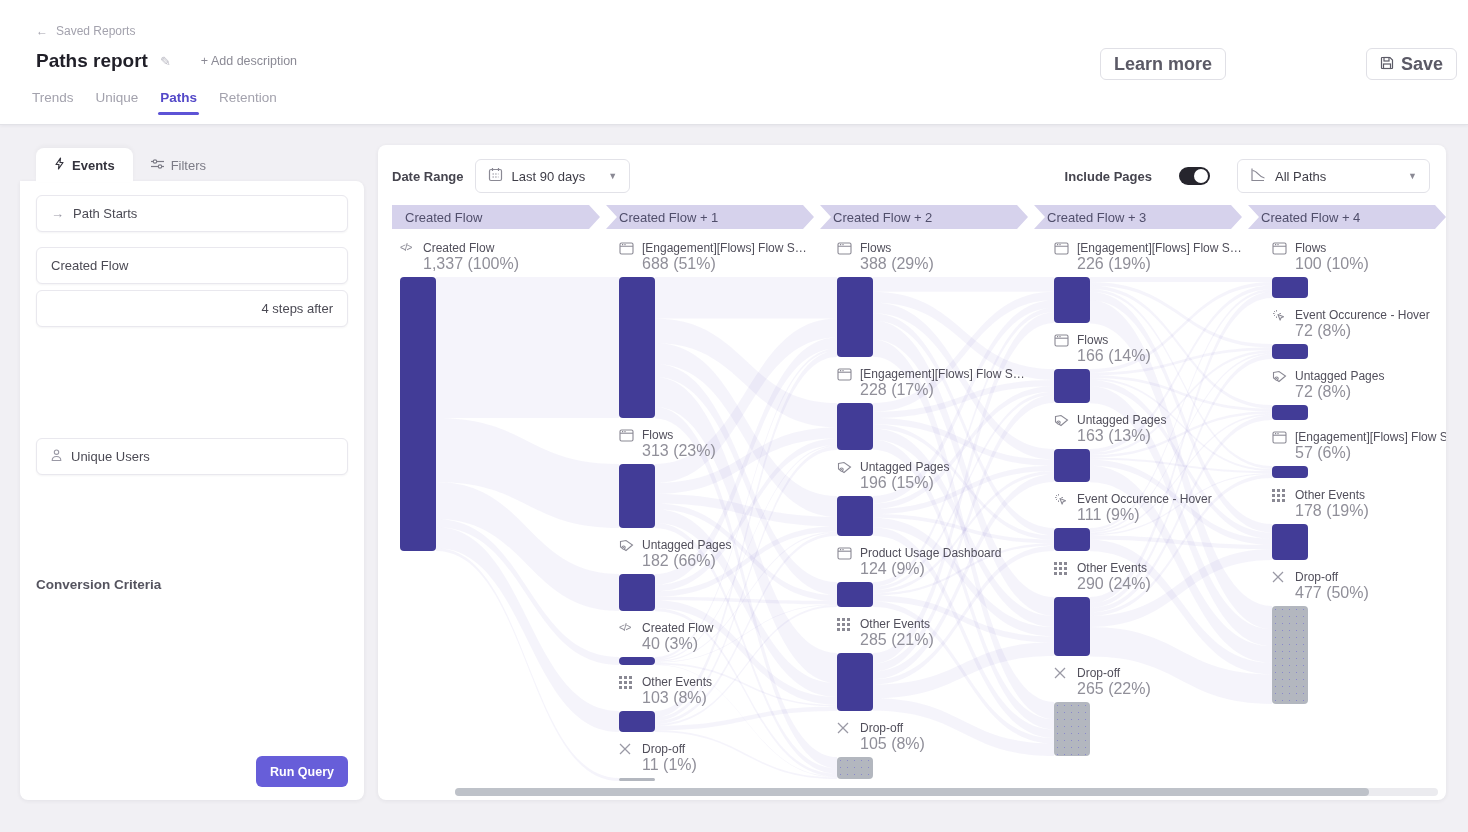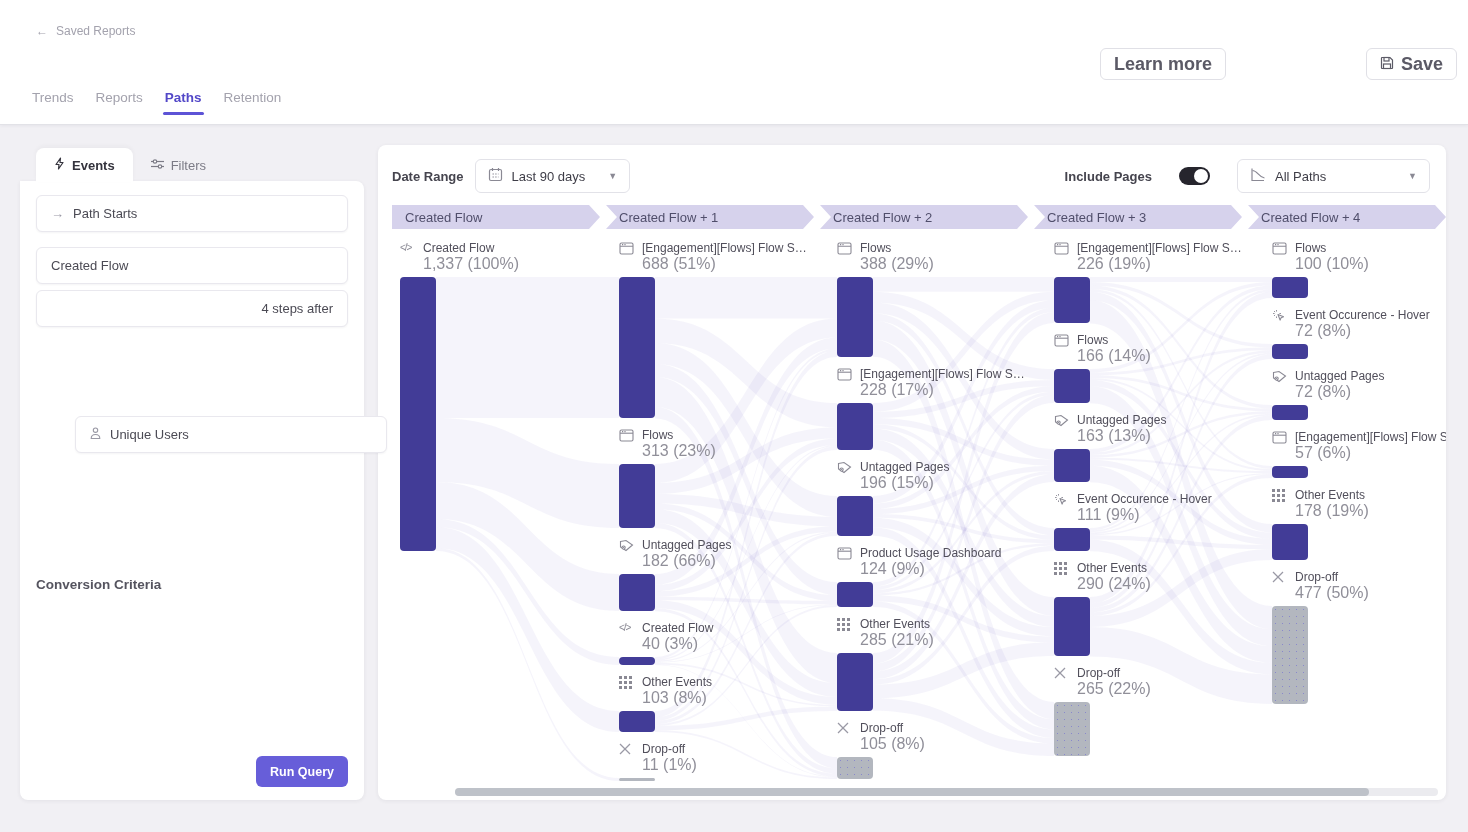"Paths report" div.title-row { html: none -> <div> <span>Paths report</span> <span>✎</span> <span>+ Add description</span> </div> }
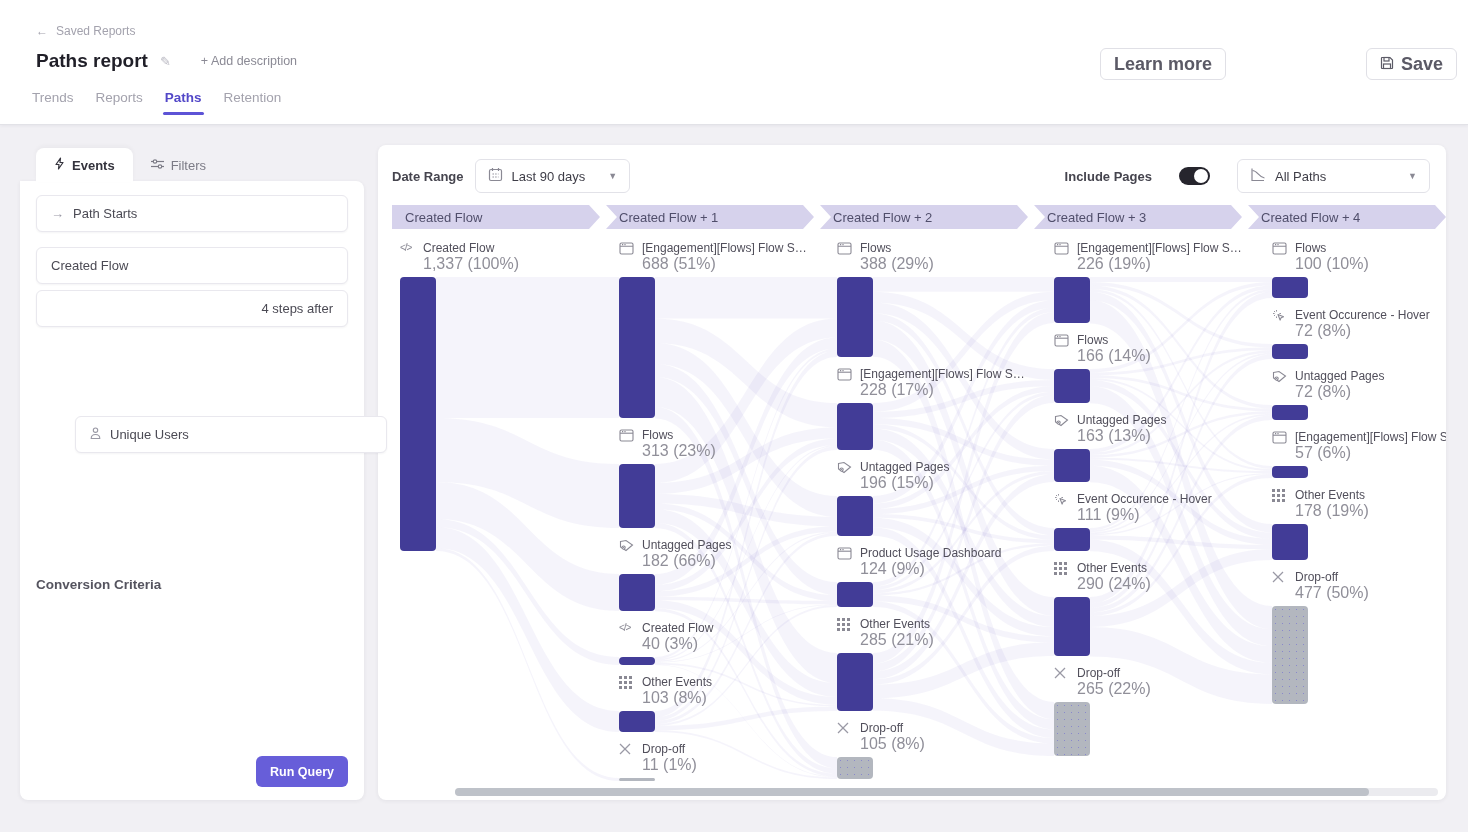"Reports" span.rtab { text: Reports -> Unique }
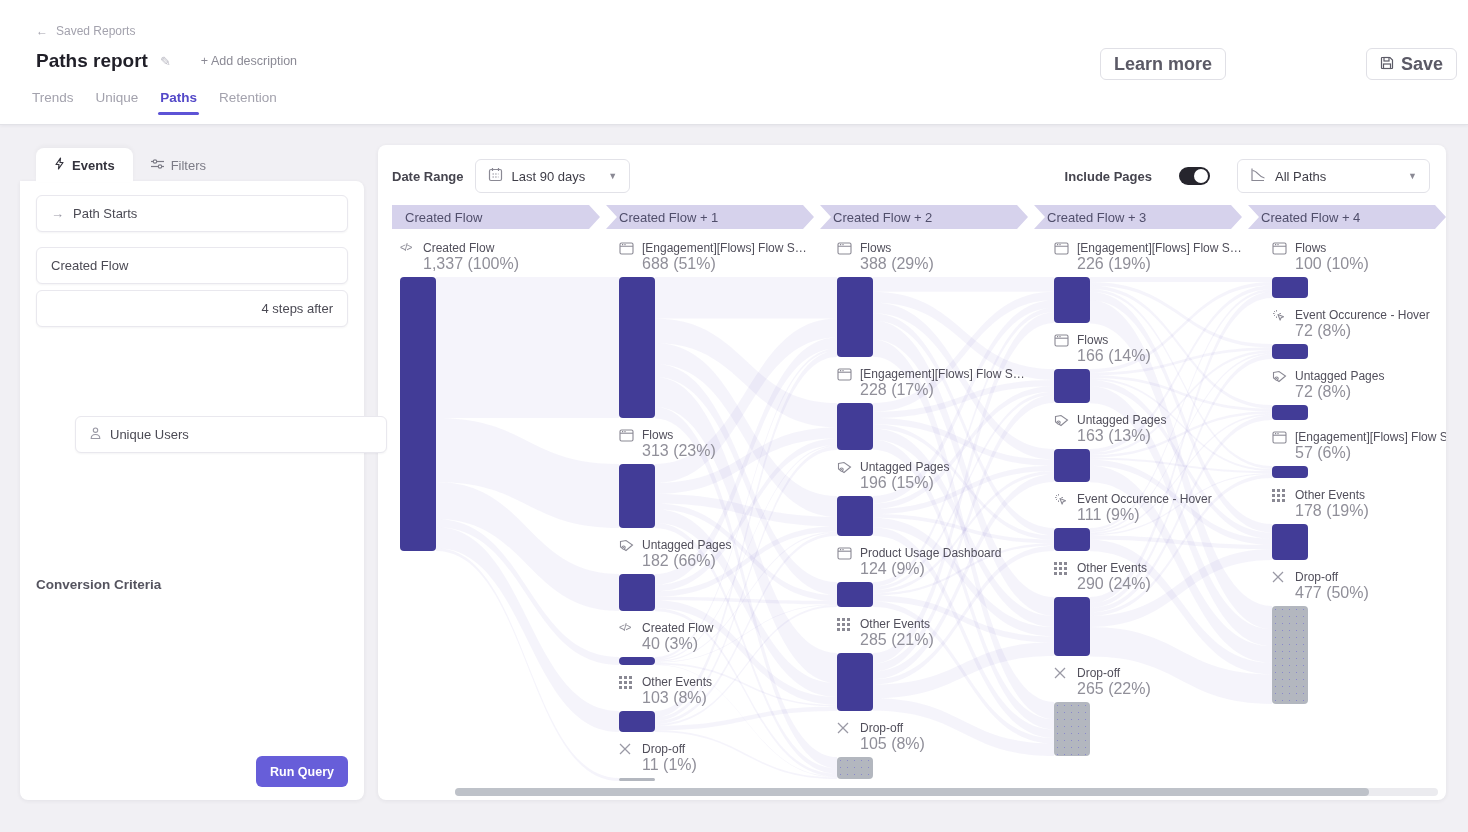"Unique Users" div.side-row { margin-left: 39px -> none; top: 235px -> 257px }
